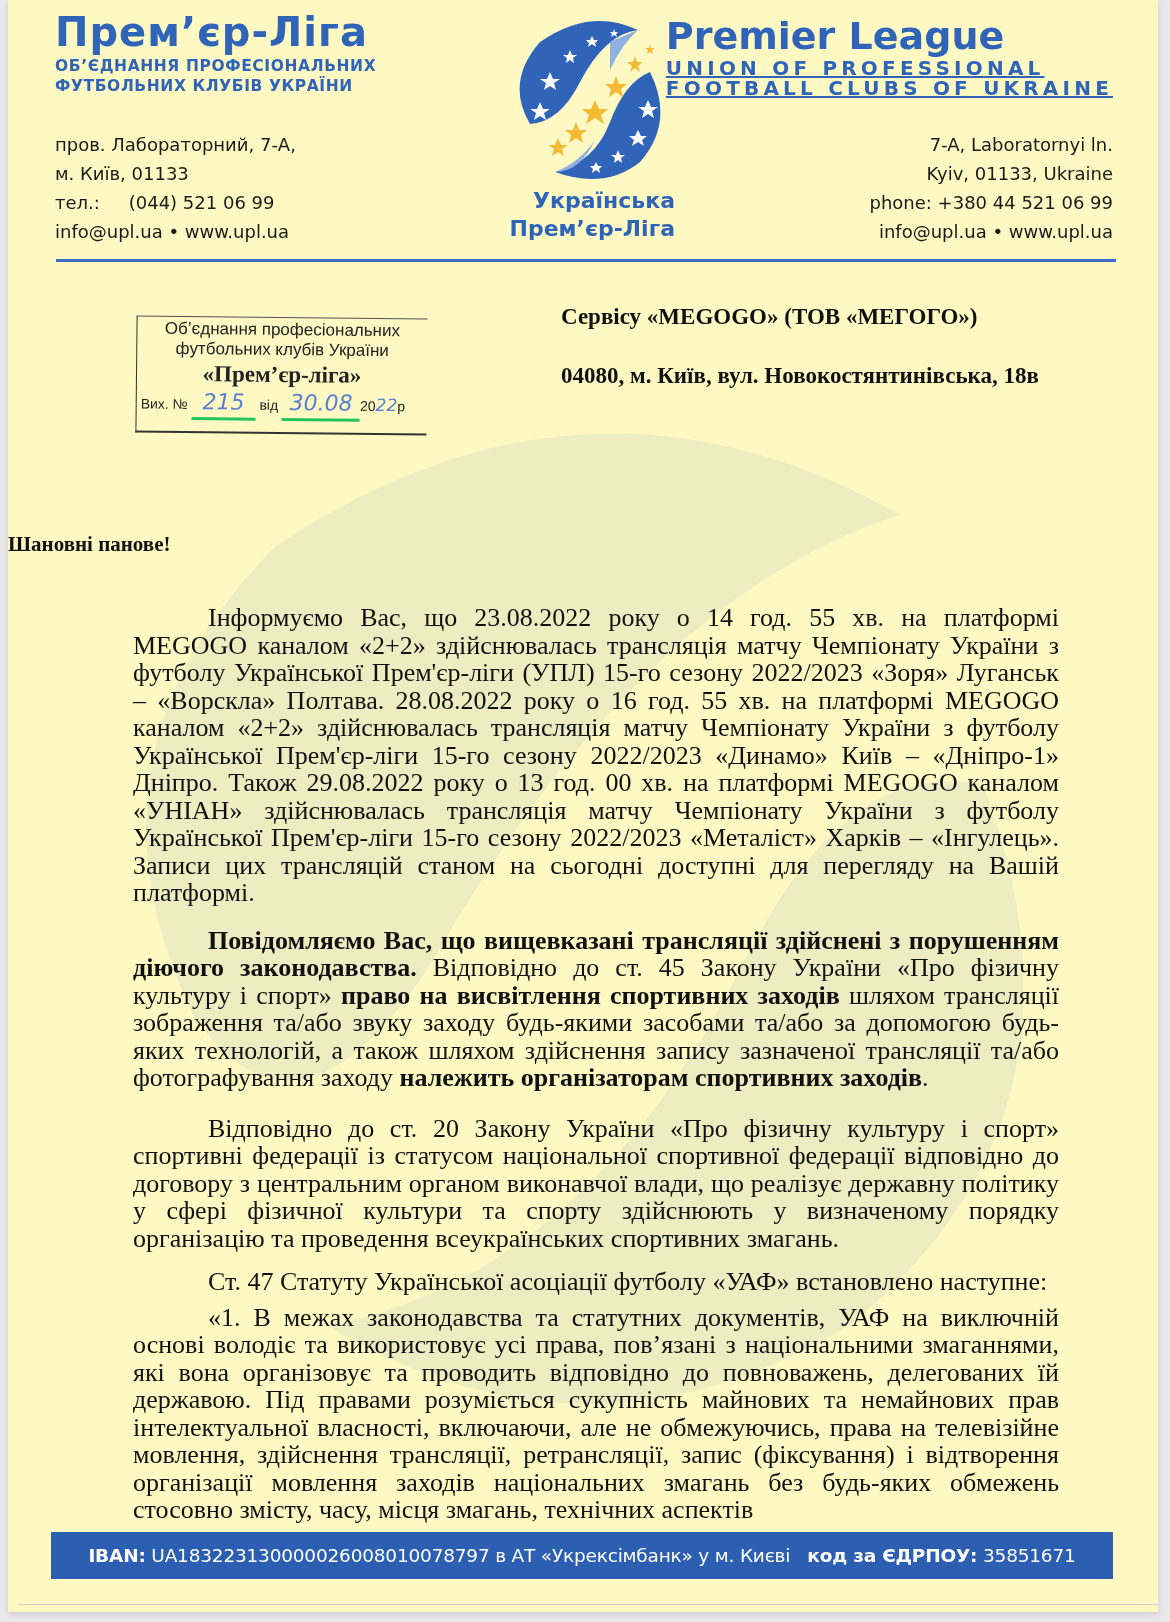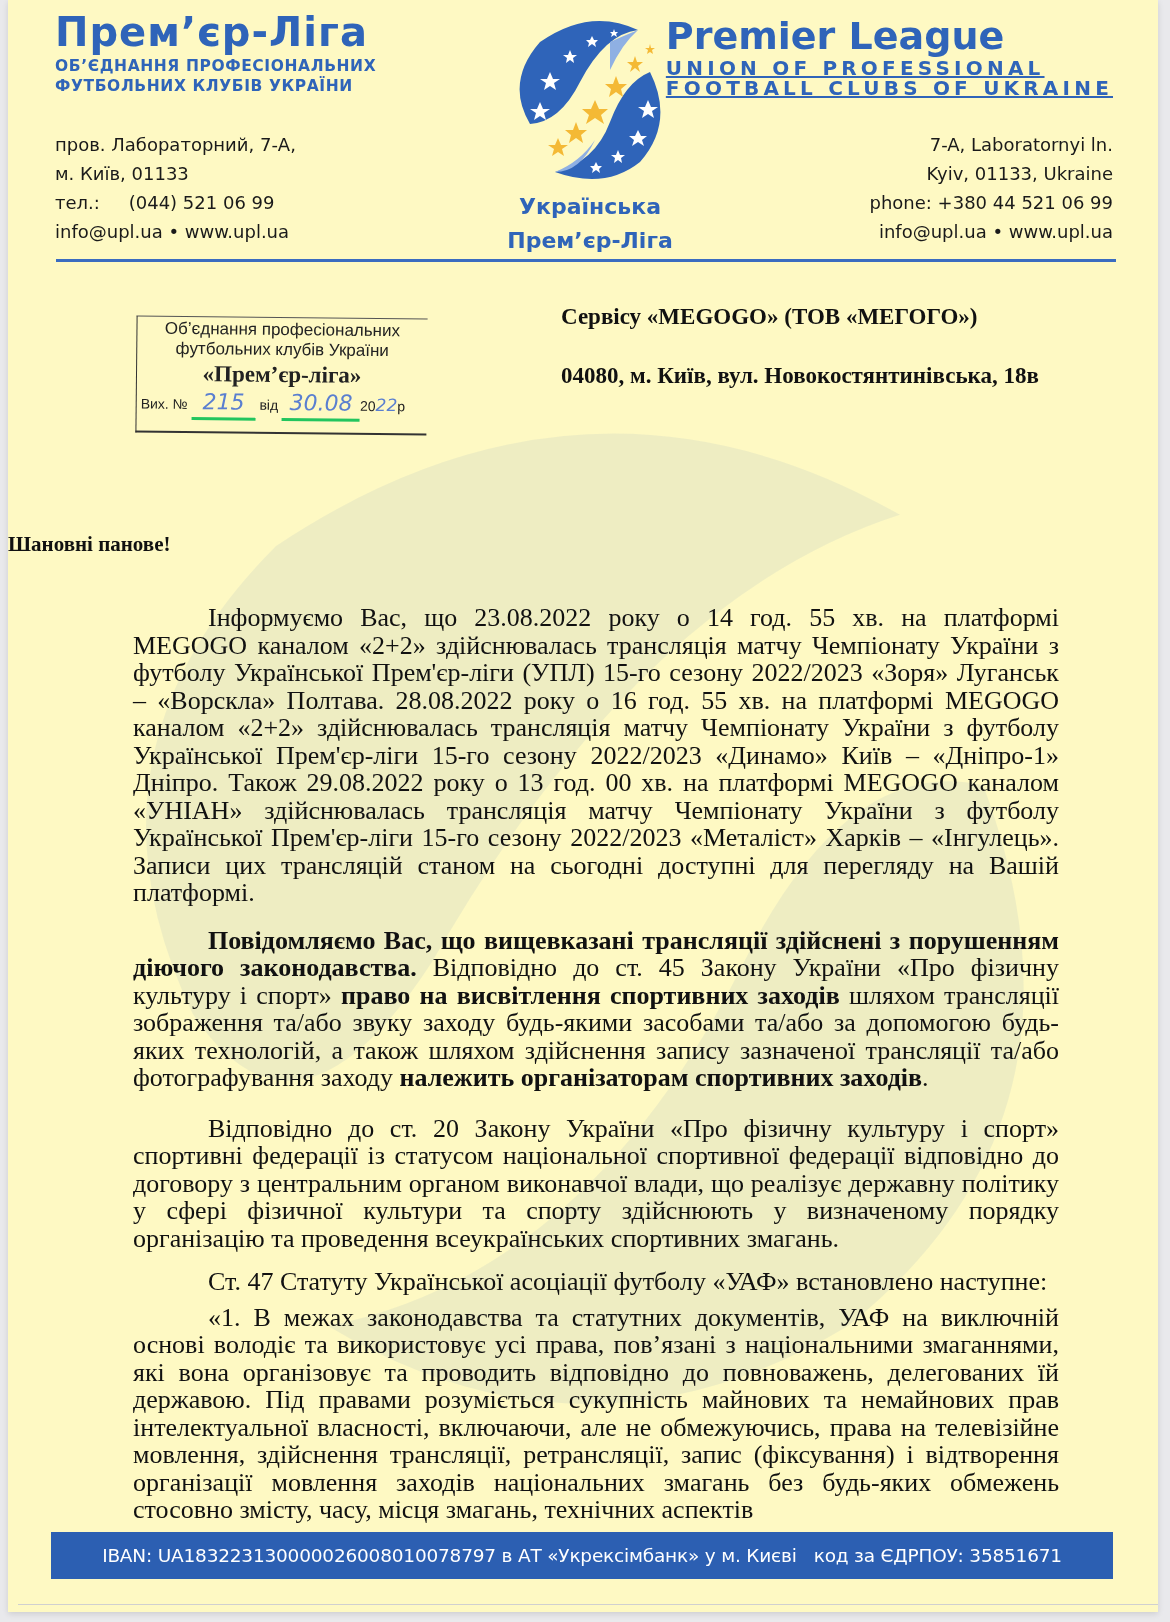"Українська" .logo-text { margin-top: 8px -> 2px; text-align: none -> right }
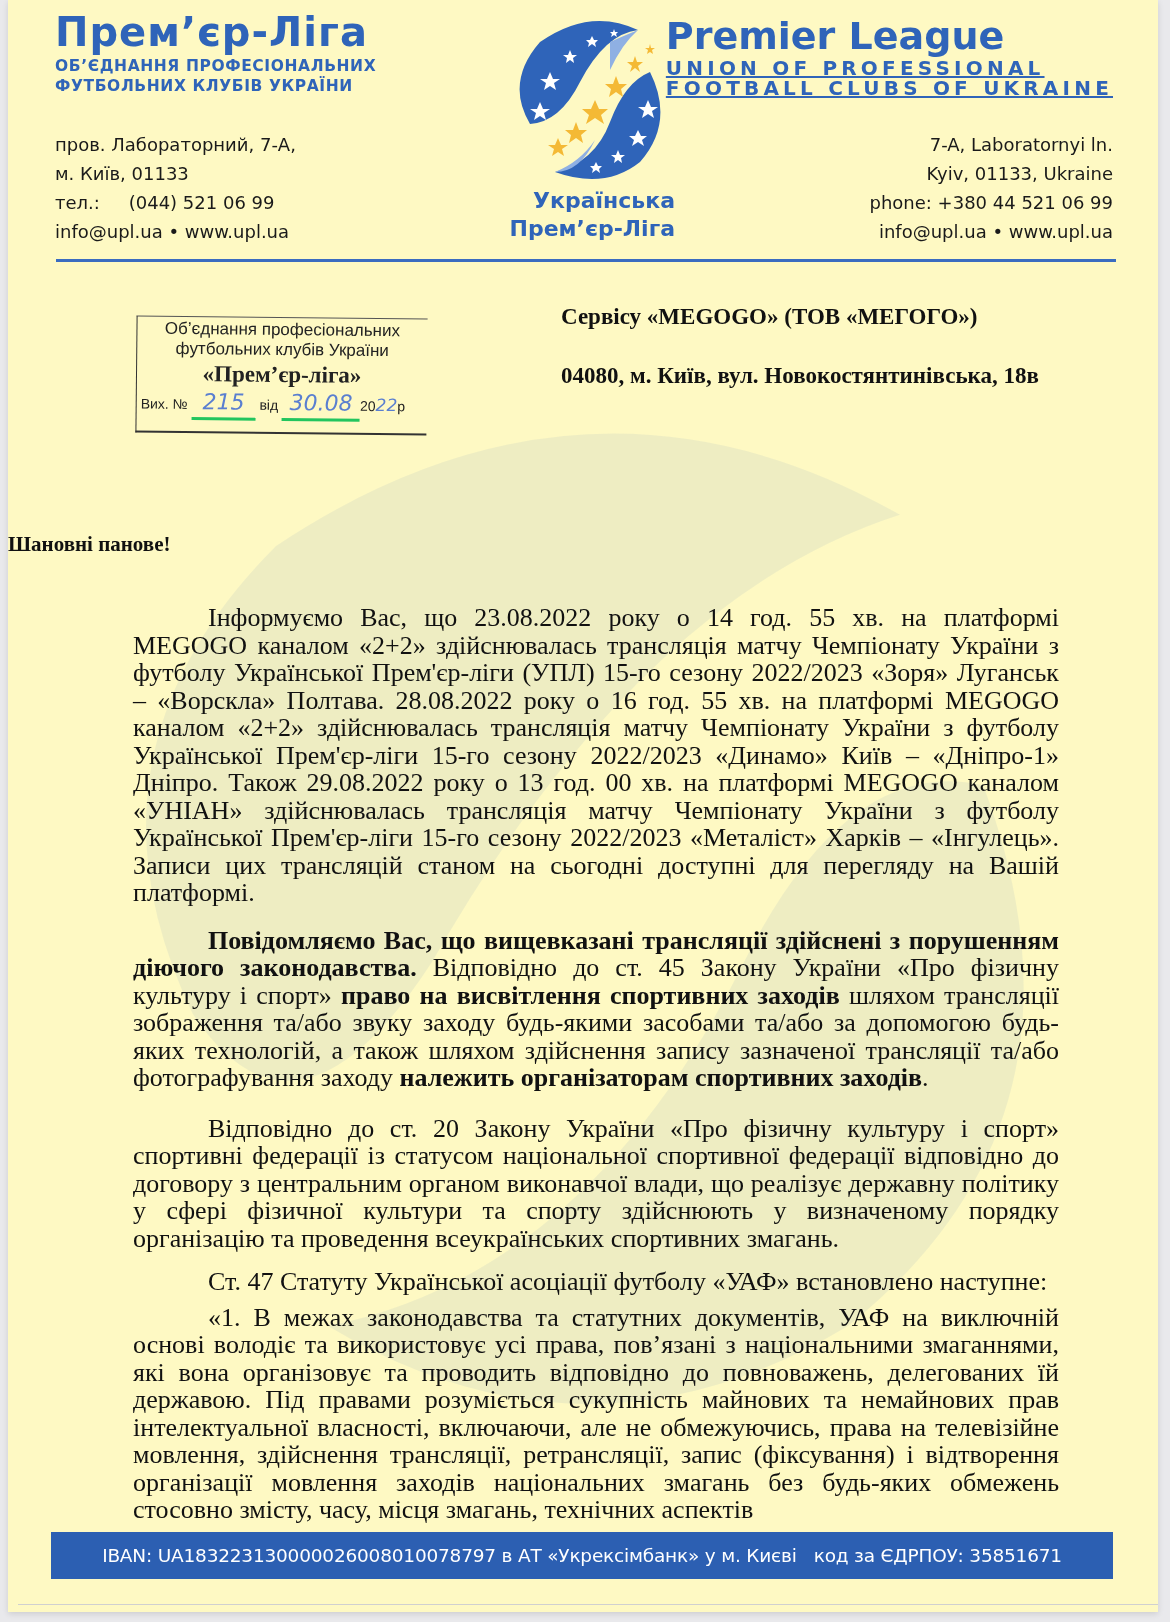"IBAN:" .footer b { font-weight: normal -> bold }
